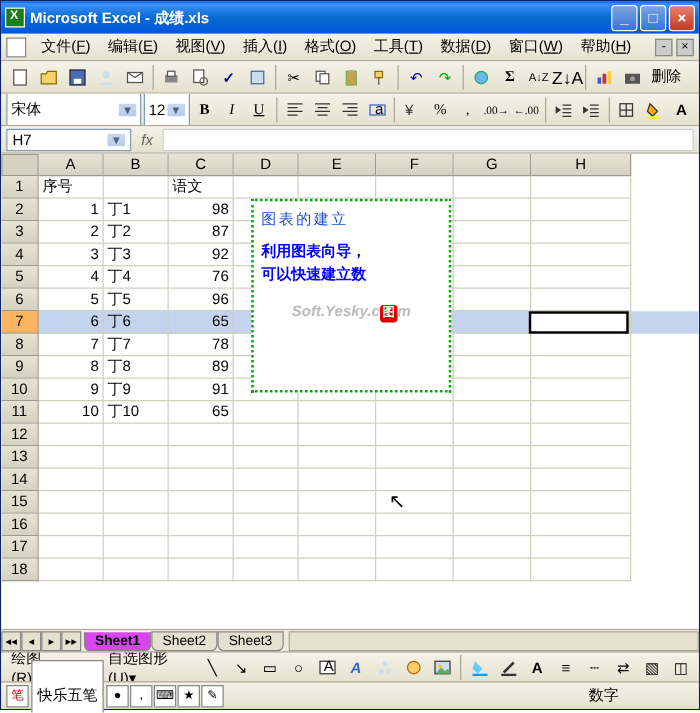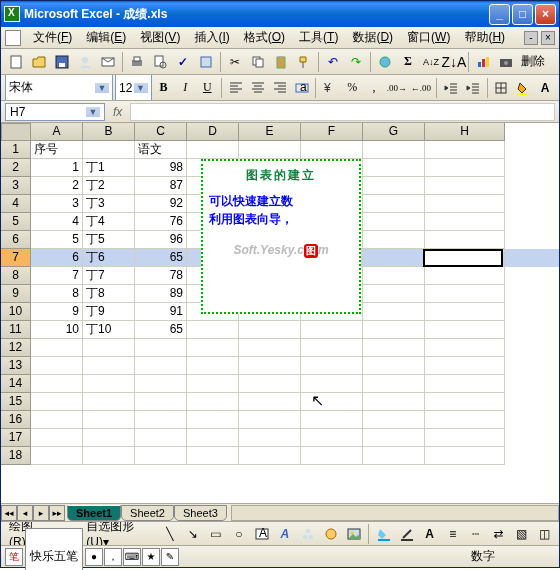"图表的建立" .tb-title { color: #15803d -> #1d4ed8; font-weight: bold -> normal; text-align: center -> left }
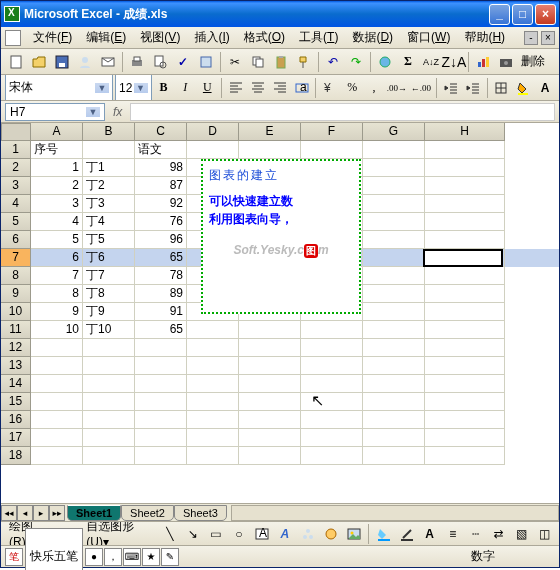"可以快速建立数" div { order: before "利用图表向导，" -> after "利用图表向导，" }
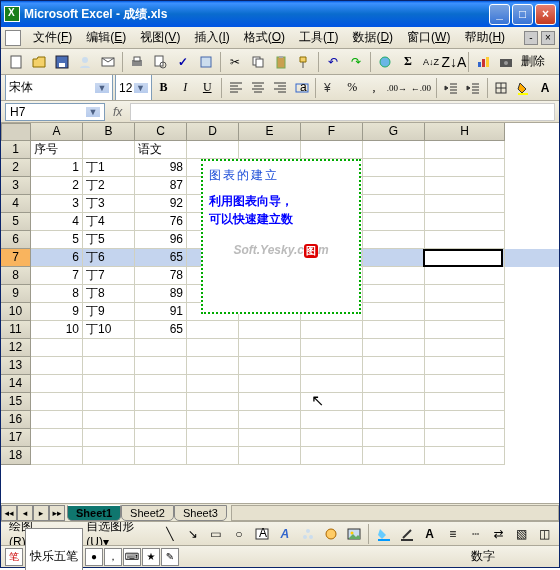"Sheet1" .tab.active { background: #0f766e -> #d946ef }
